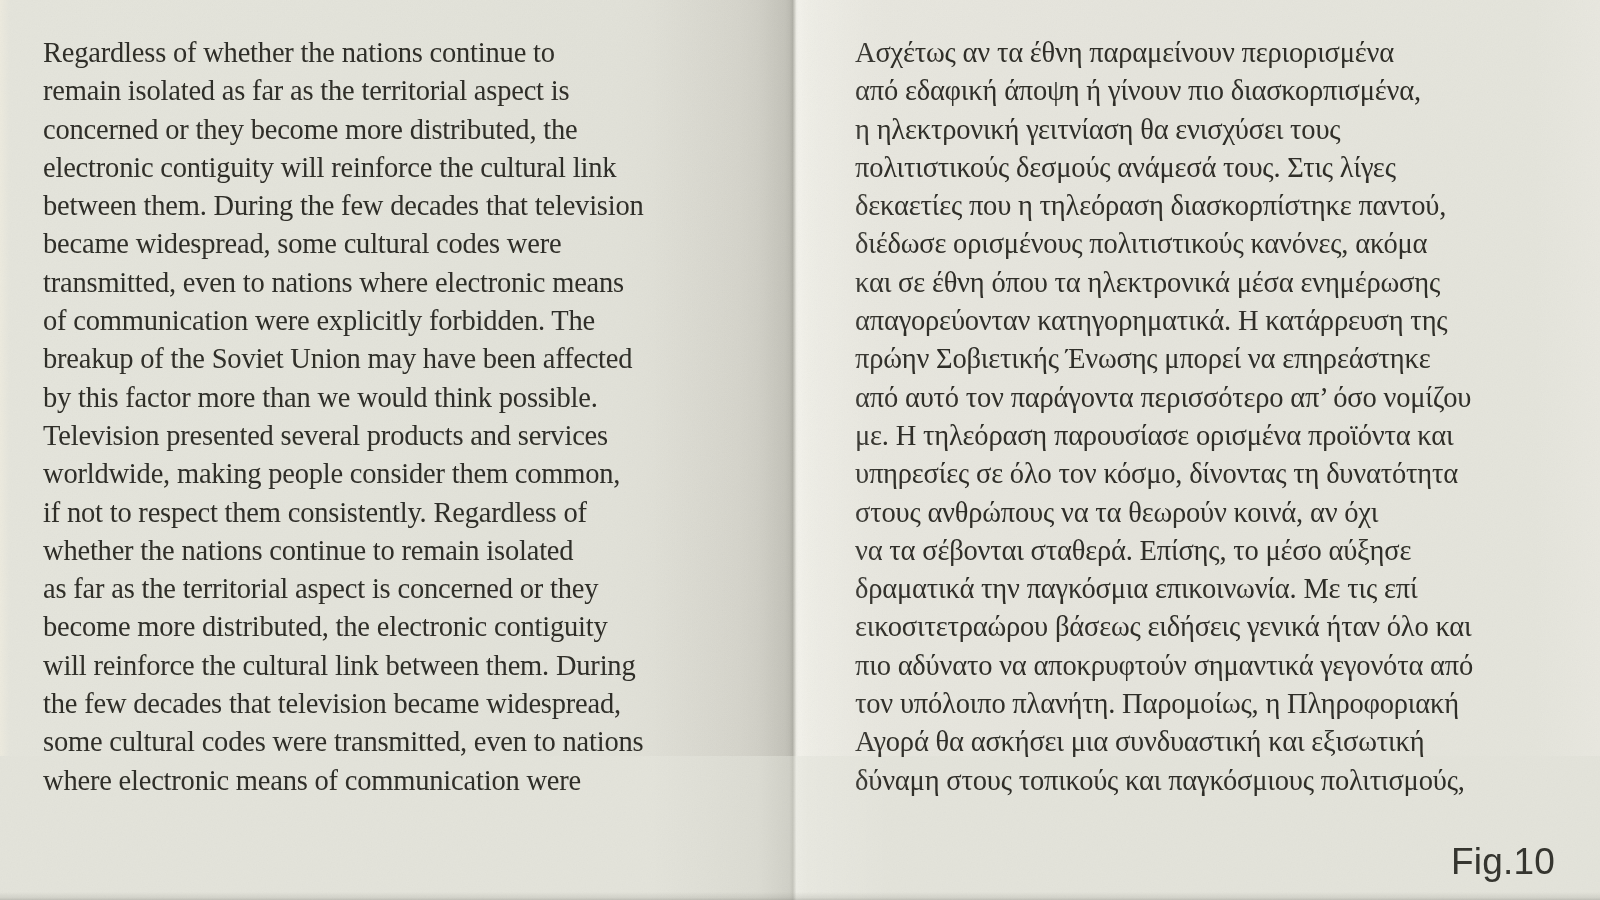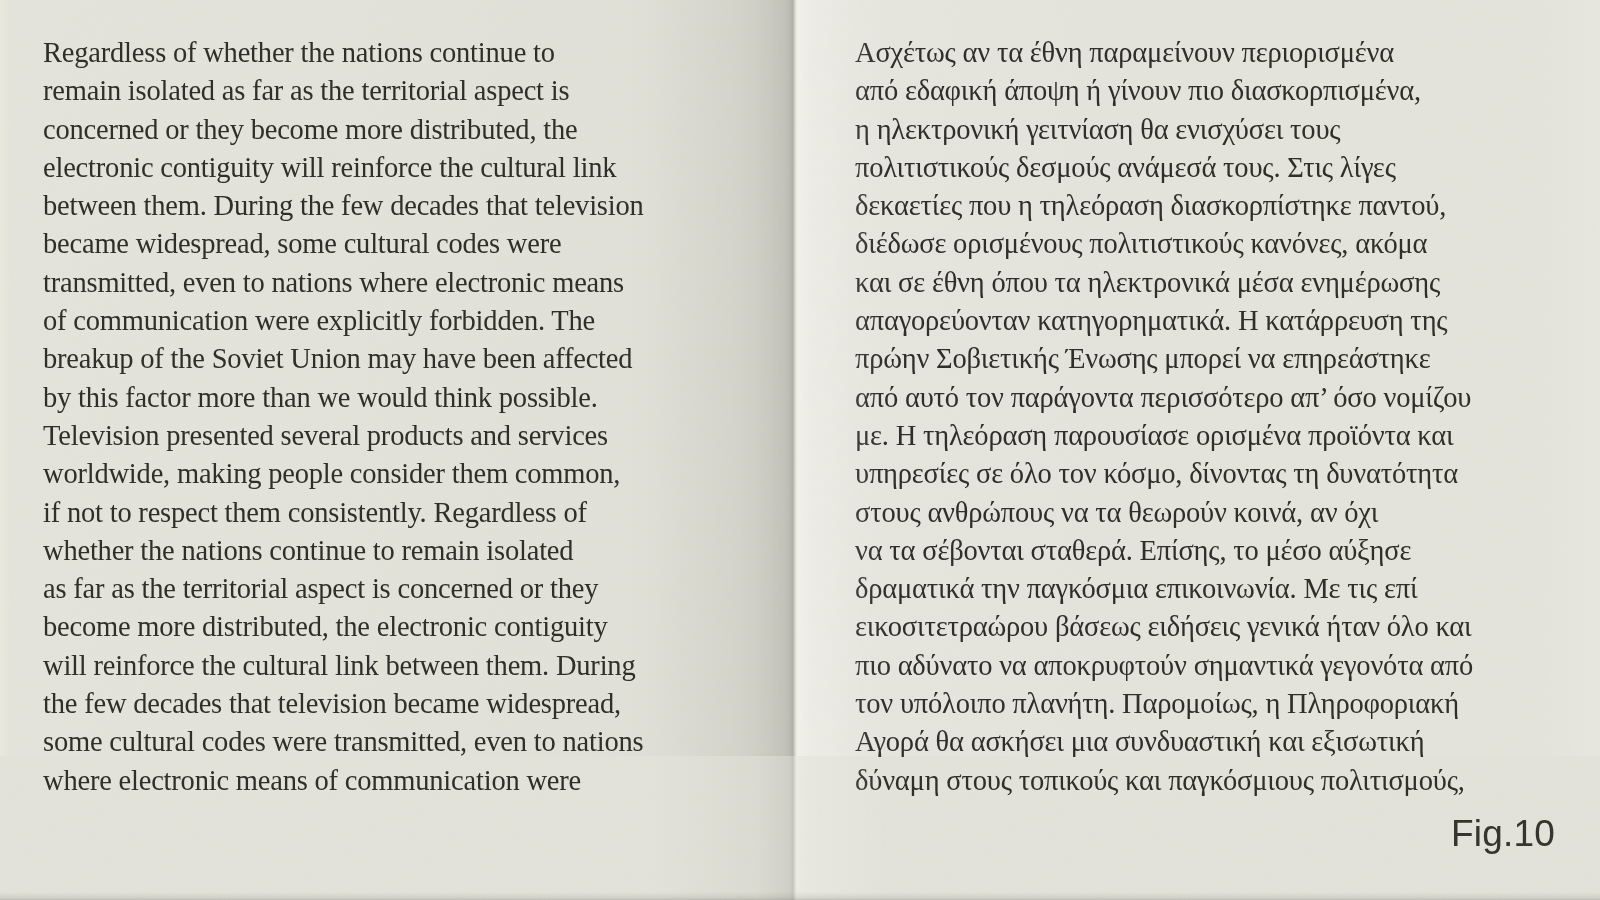"Fig.10" .footer-label.right { margin-top: none -> 28px }
